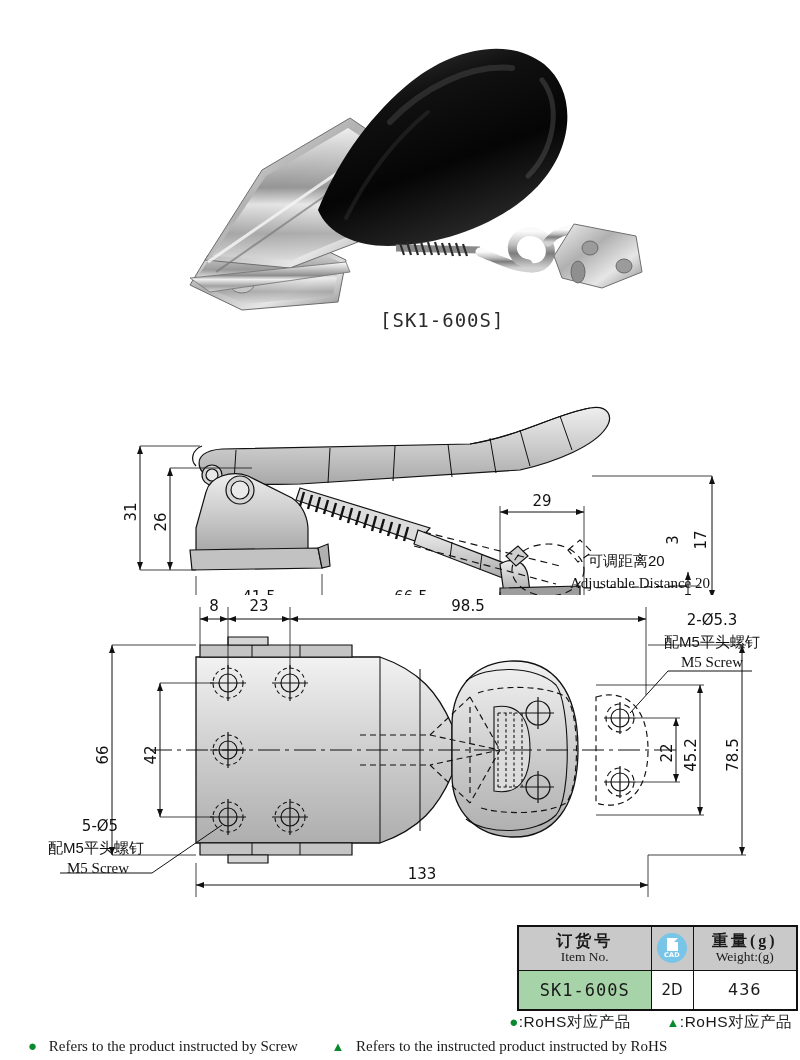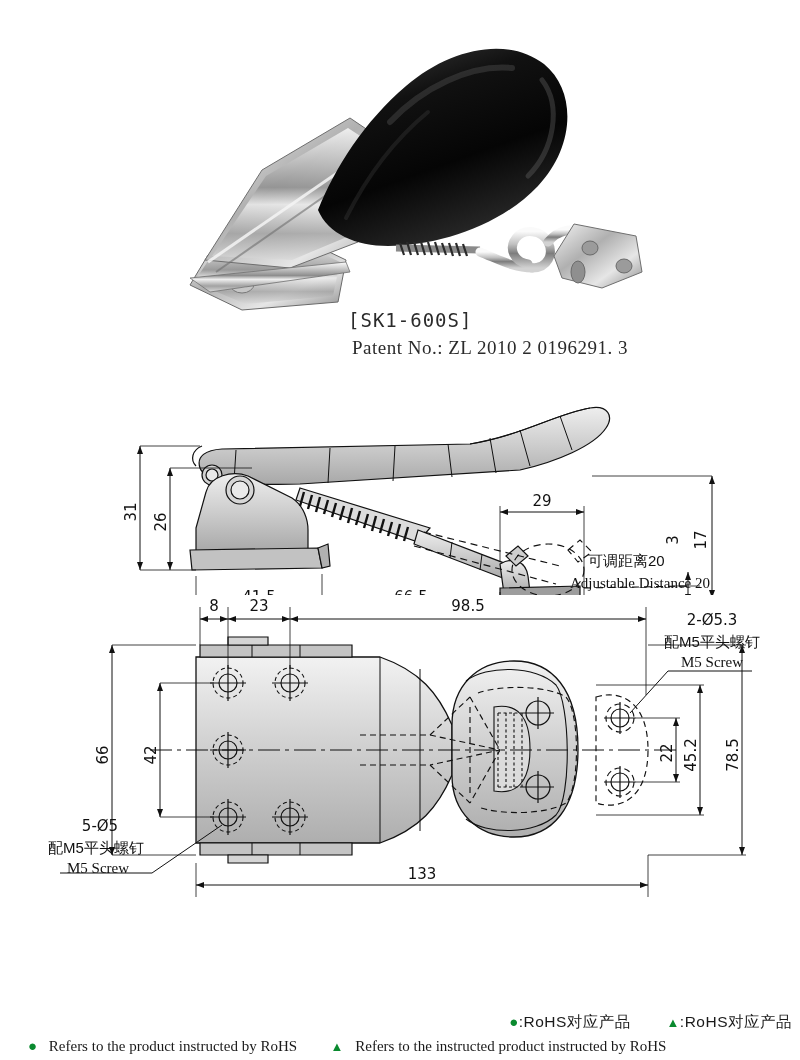"[SK1-600S]" #model-code { left: 348px -> 380px }
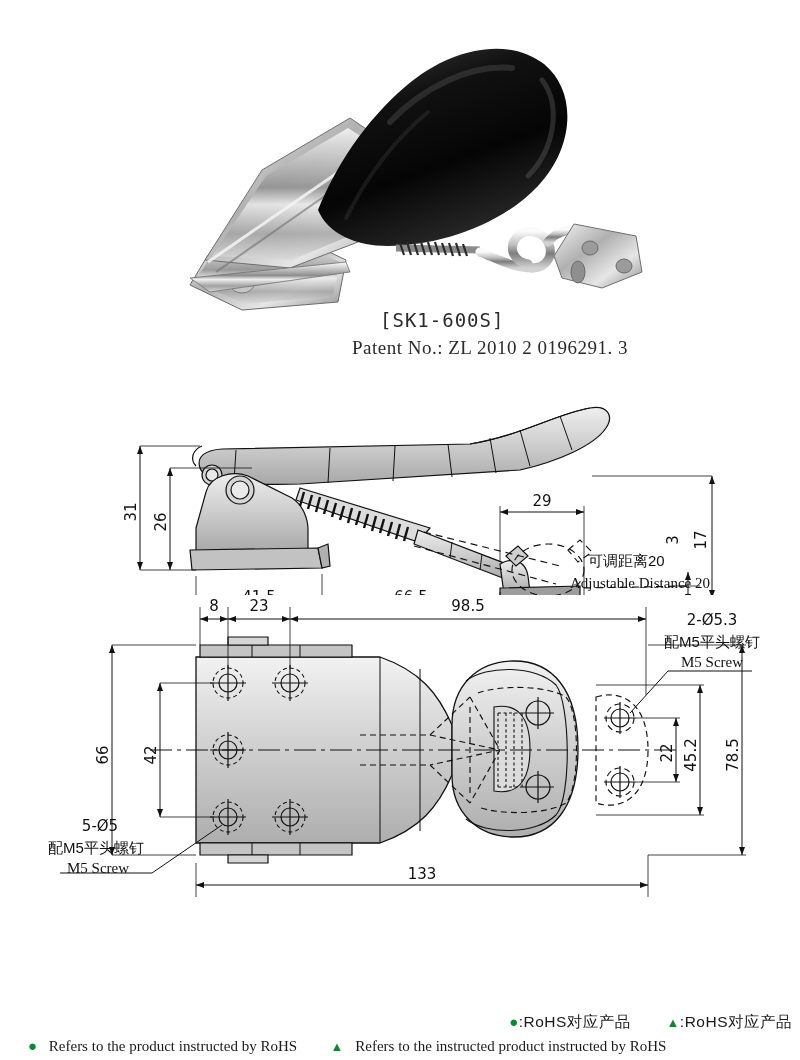"Patent No.: ZL 2010 2" div { html: <div>Patent No.: ZL 2010 2 0196291. 3</div> -> none }
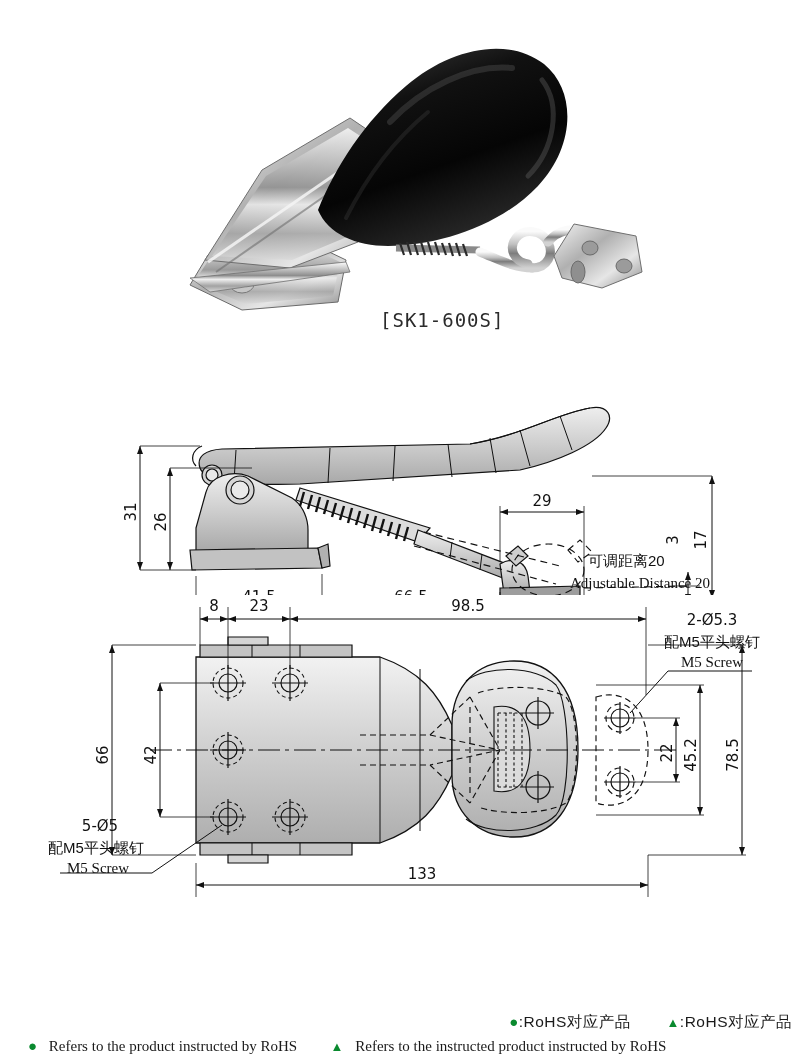"订货号" table { html: none -> <table> <tbody> <tr> <td> <div>订货号</div> <div>Item No.</div> </td> <td> <span> <span></span> <span>CAD</span> </span> </td> <td> <div>重量(g)</div> <div>Weight:(g)</div> </td> </tr> <tr> <td>SK1-600S</td> <td>2D</td> <td>436</td> </tr> </tbody> </table> }
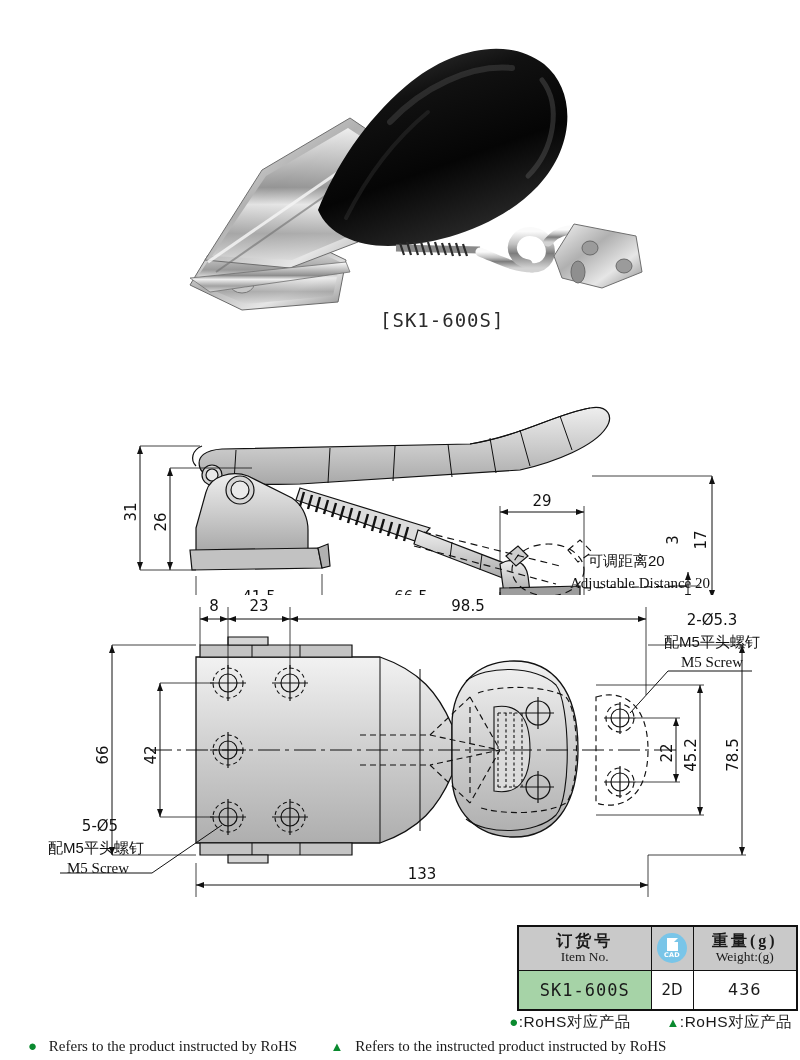"Refers to the product instructed" span { text: RoHS -> Screw }
